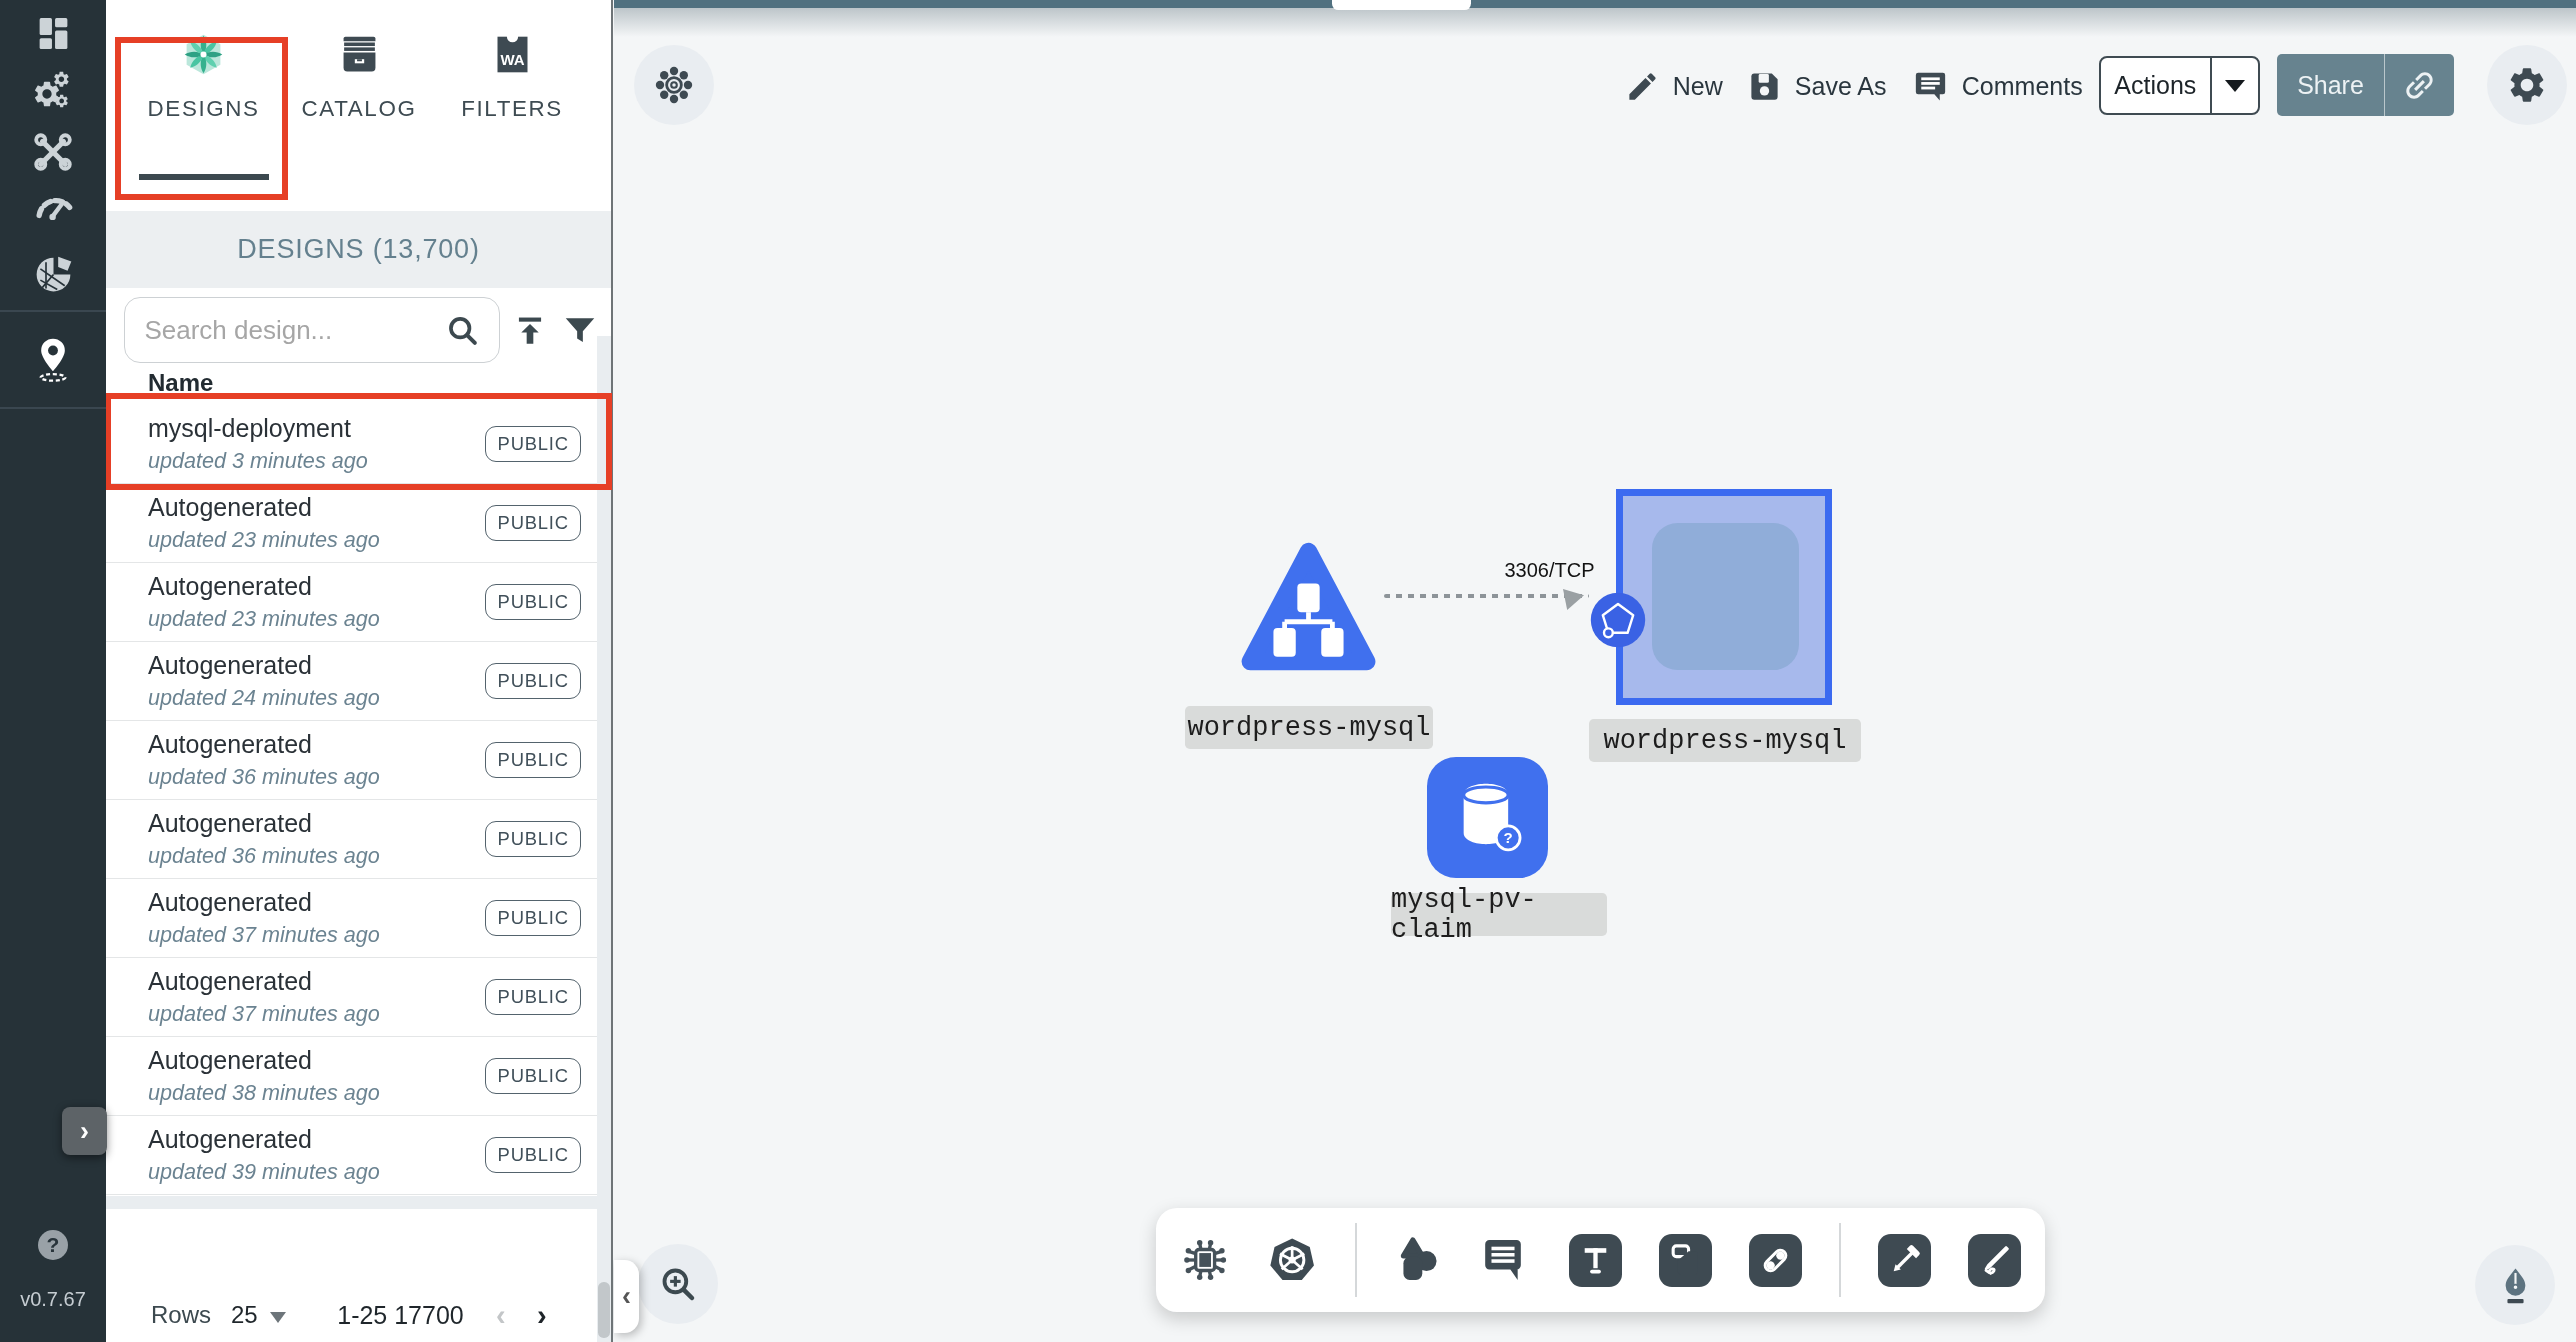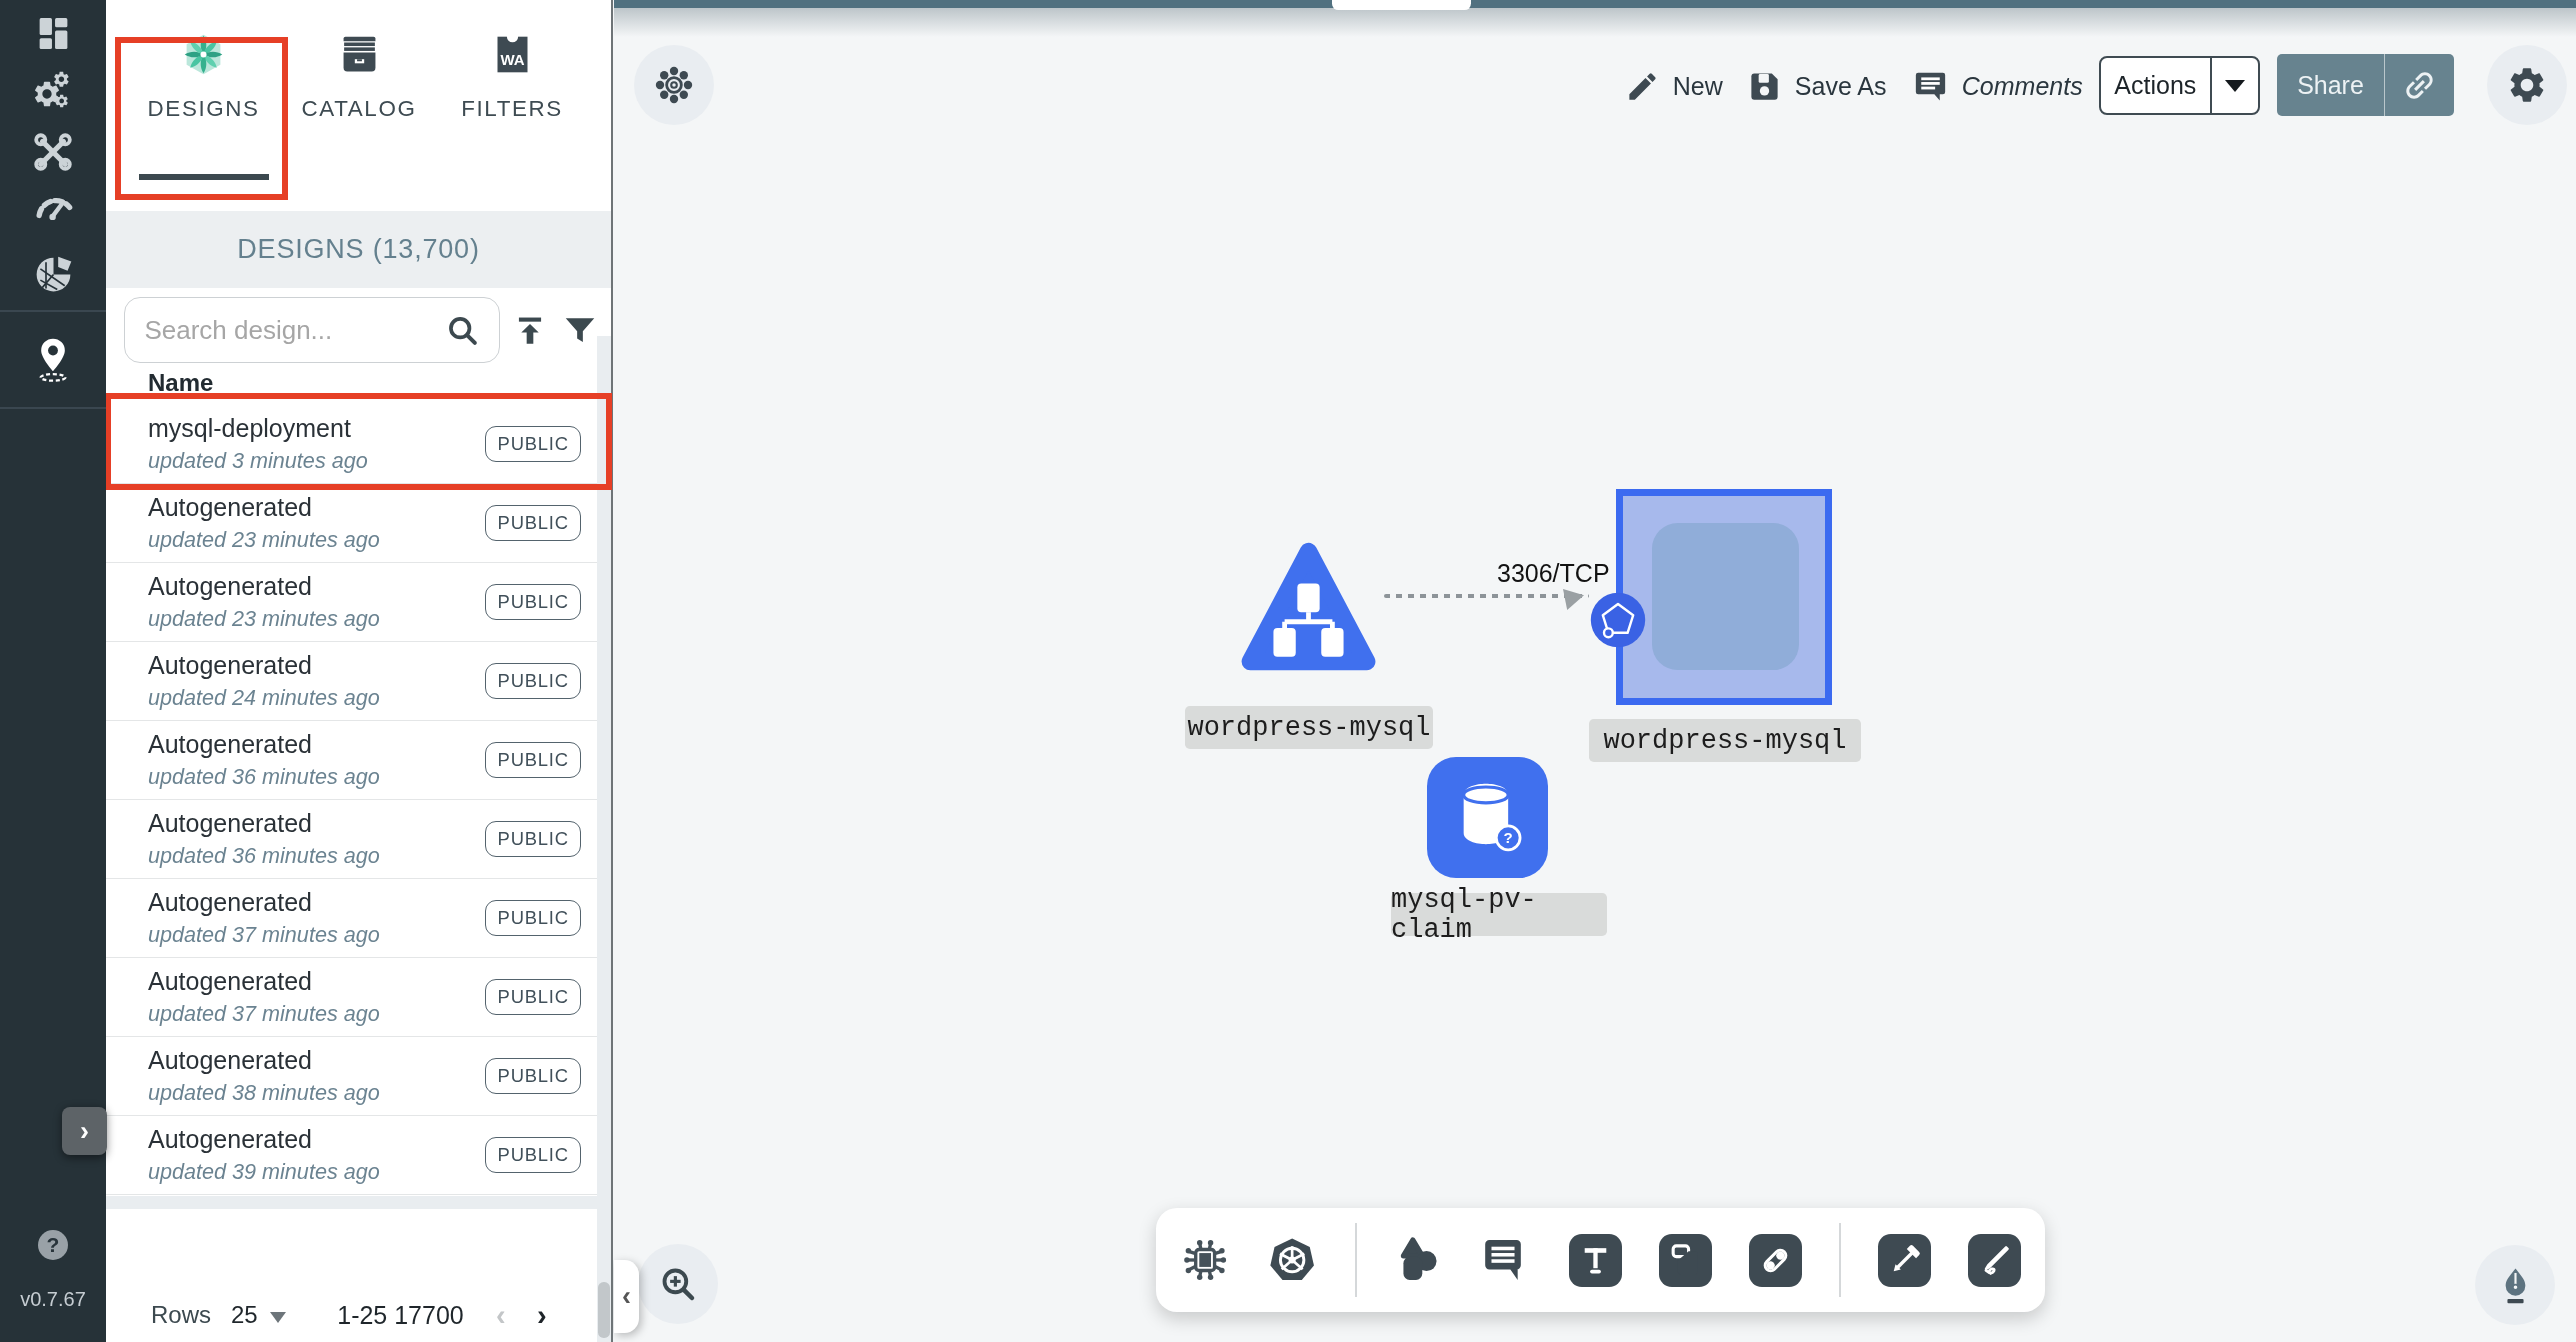"Comments" div.tb-item { font-style: italic -> none }
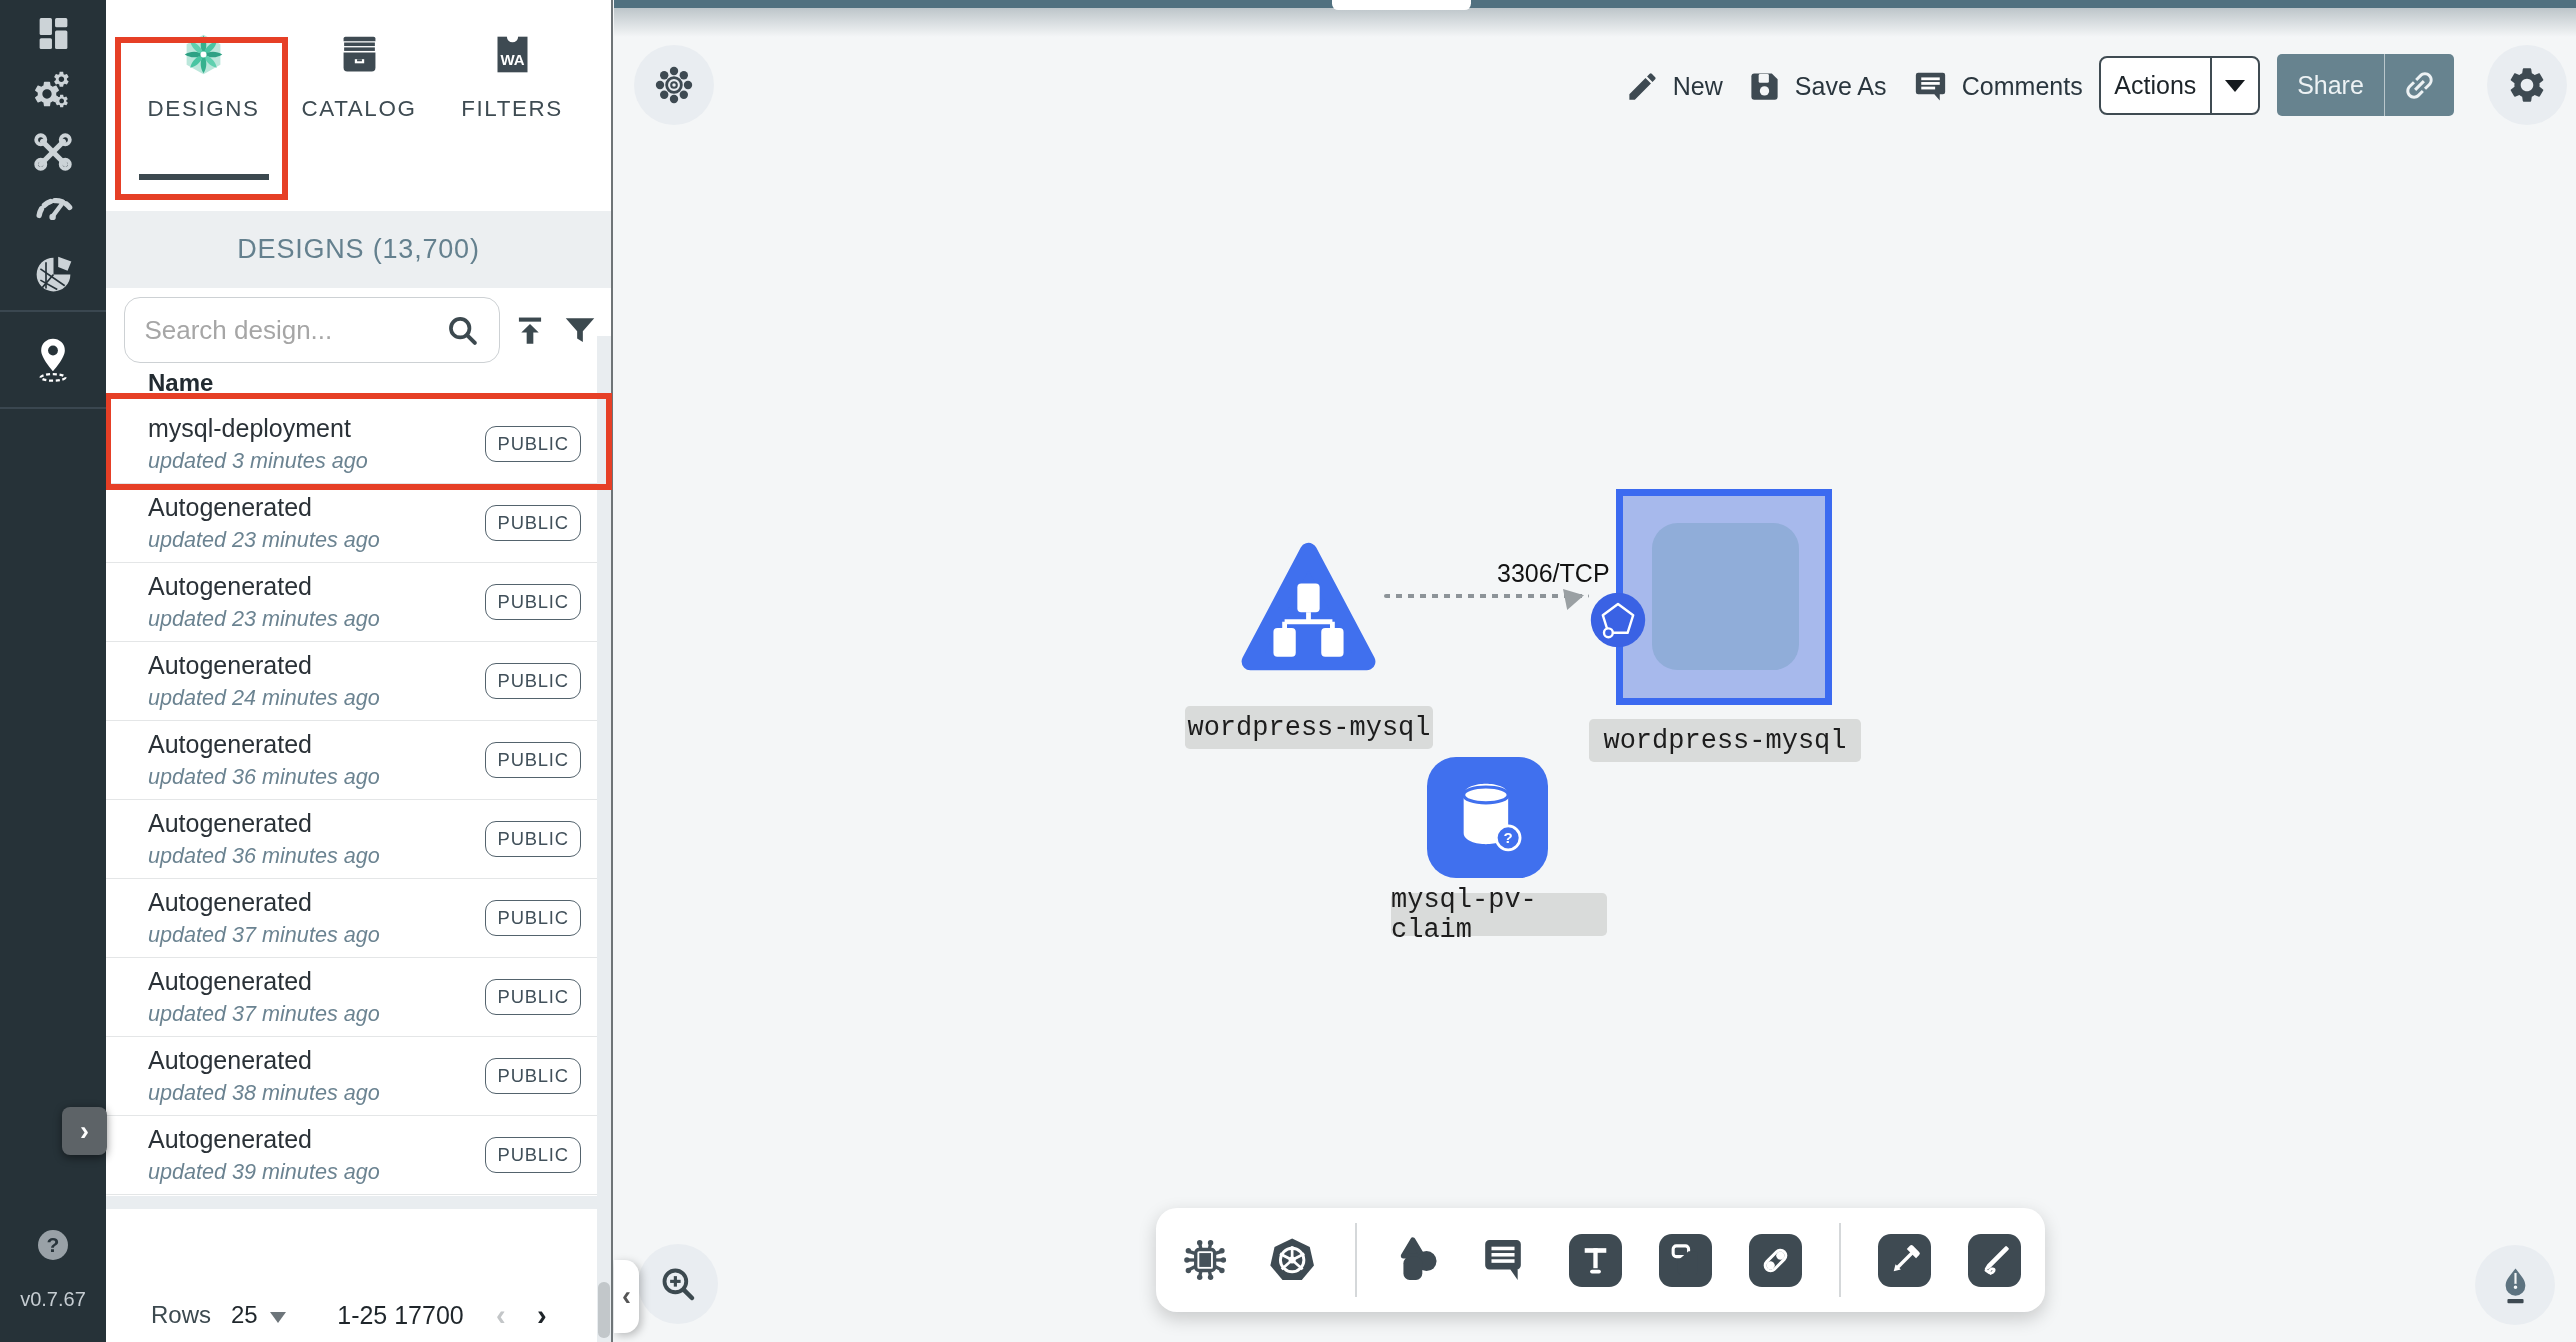"3306/TCP" .edge-label { font-size: 25px -> 20px }
